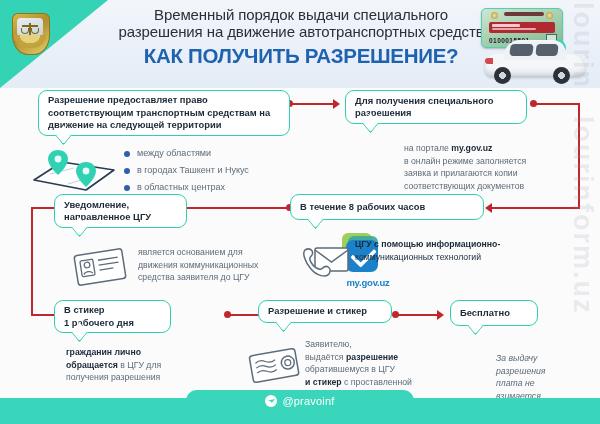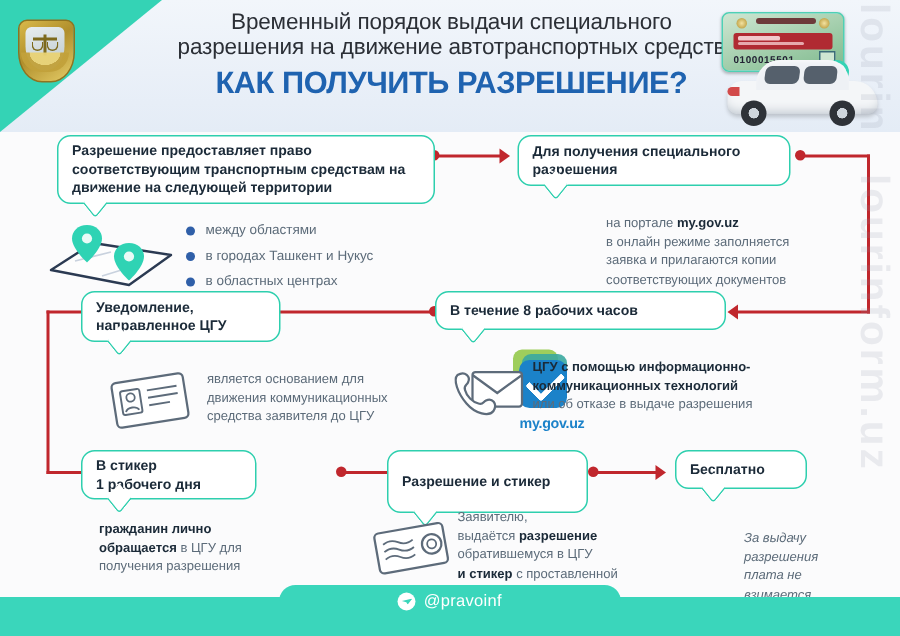"коммуникационных технологий" div { font-weight: bold -> normal }
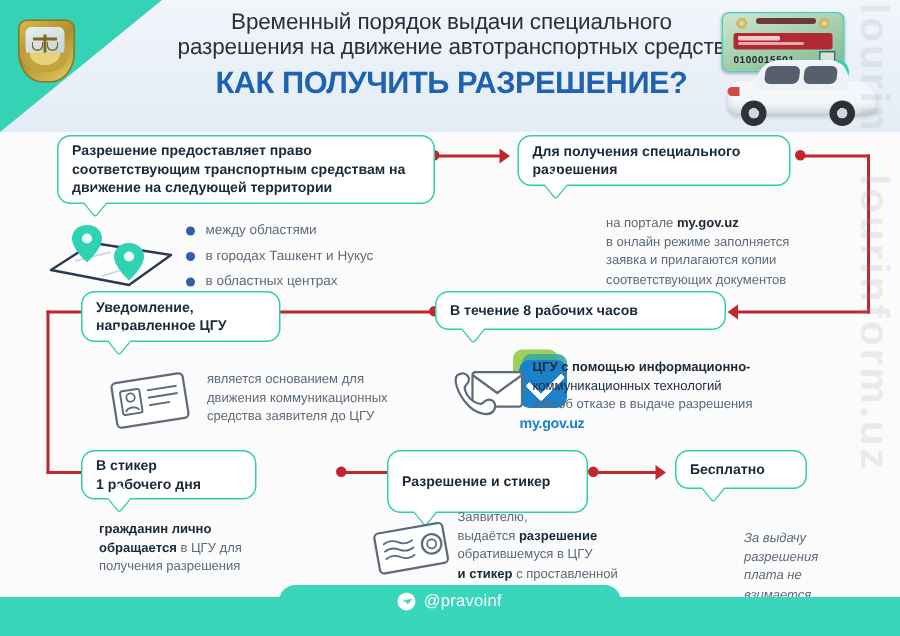"или об отказе в выдаче" div { html: <div>или об отказе в выдаче разрешения</div> -> none }
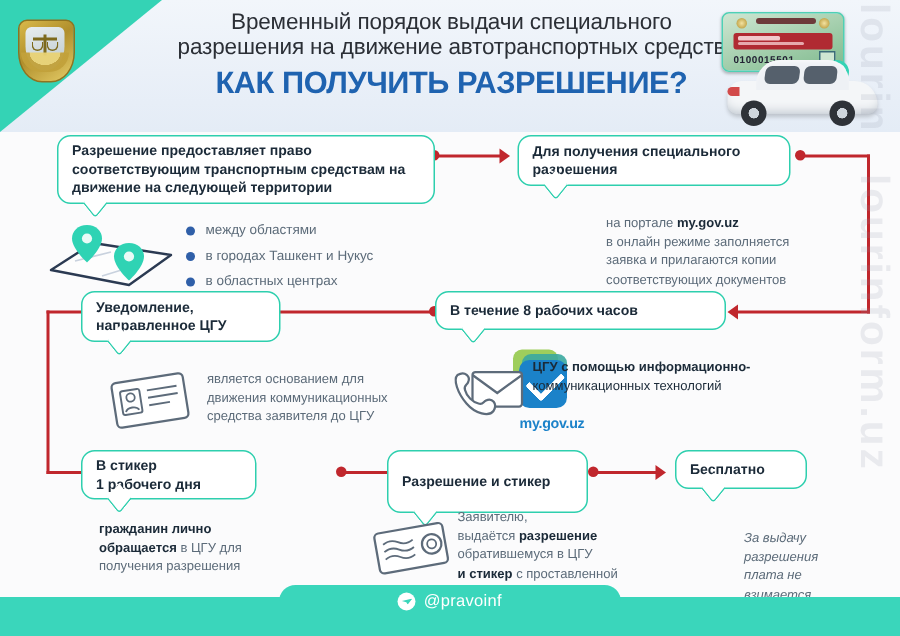"Разрешение и стикер" div.bubble { height: 42px -> 23px }
